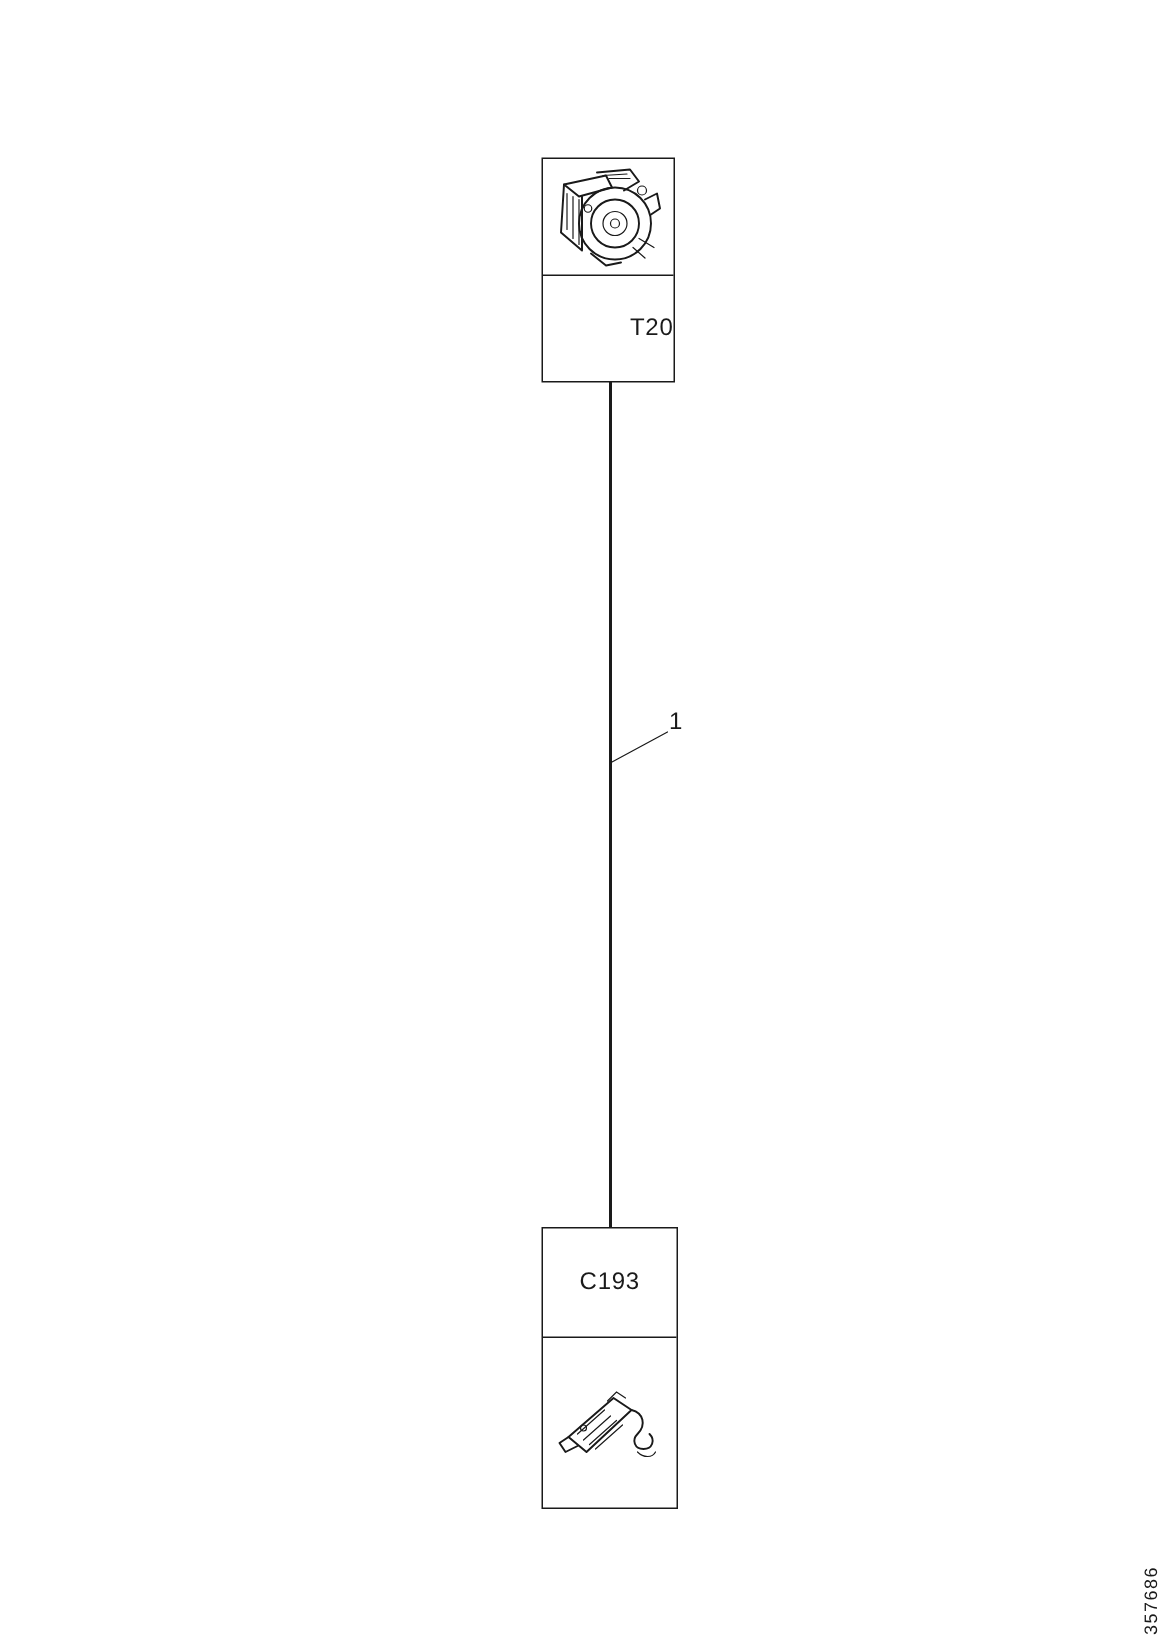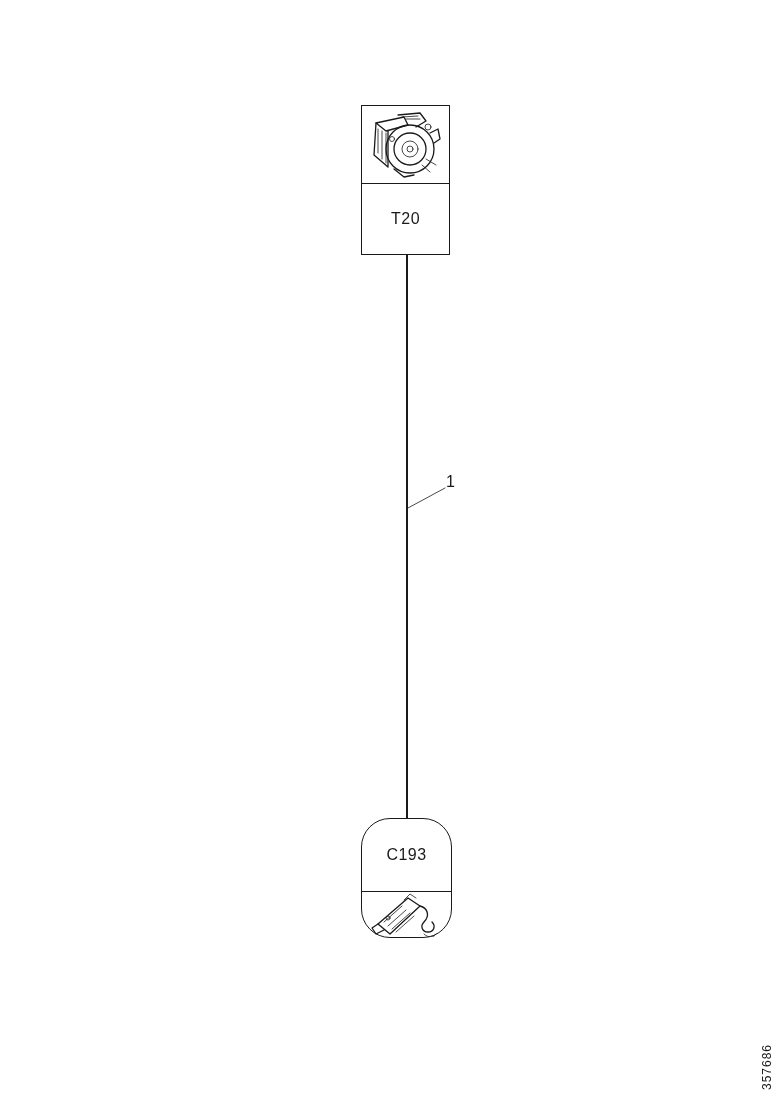"T20" .cell + .cell { justify-content: none -> flex-end }
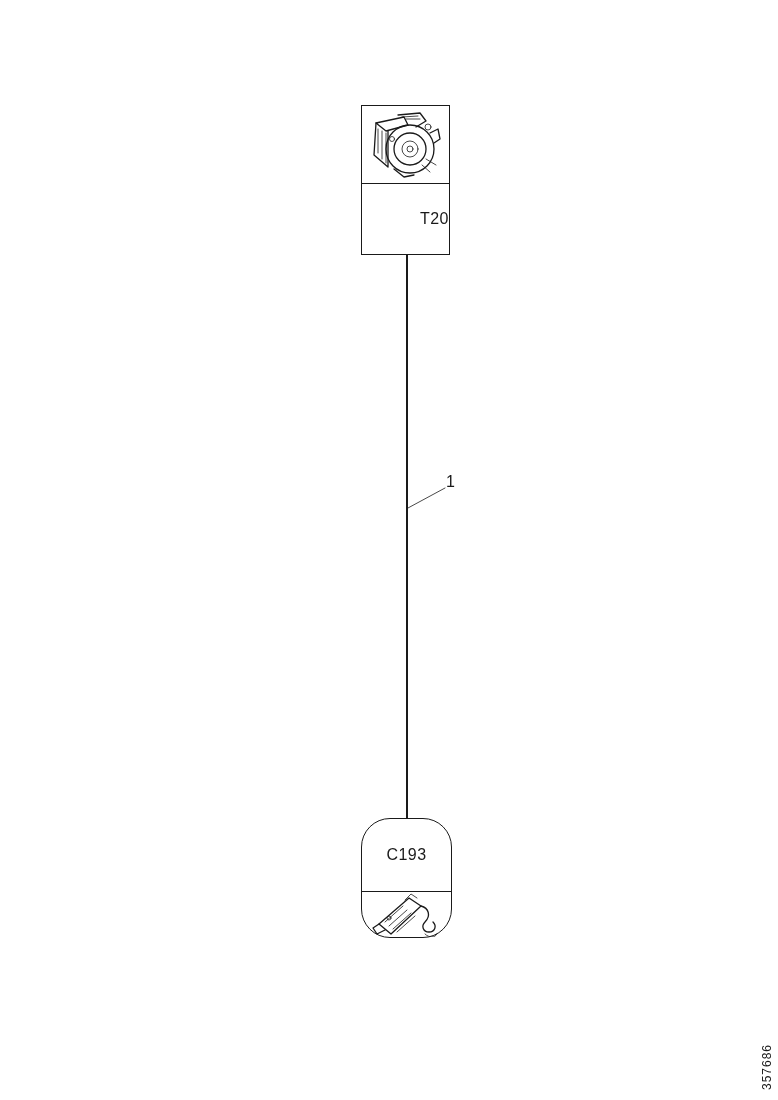"C193" .box-bottom { border-radius: 29px -> none; height: 120px -> 188px }
